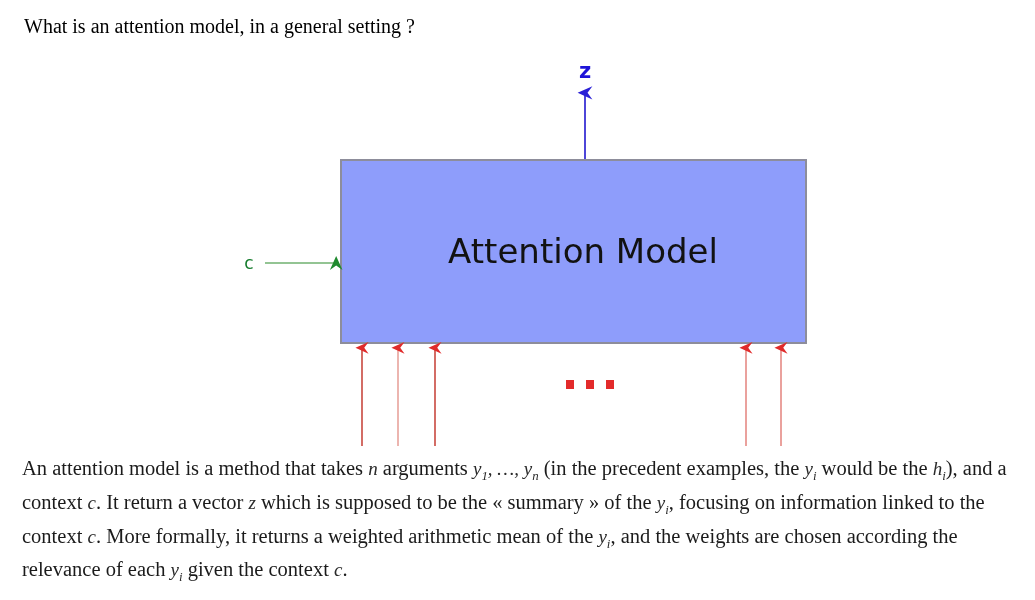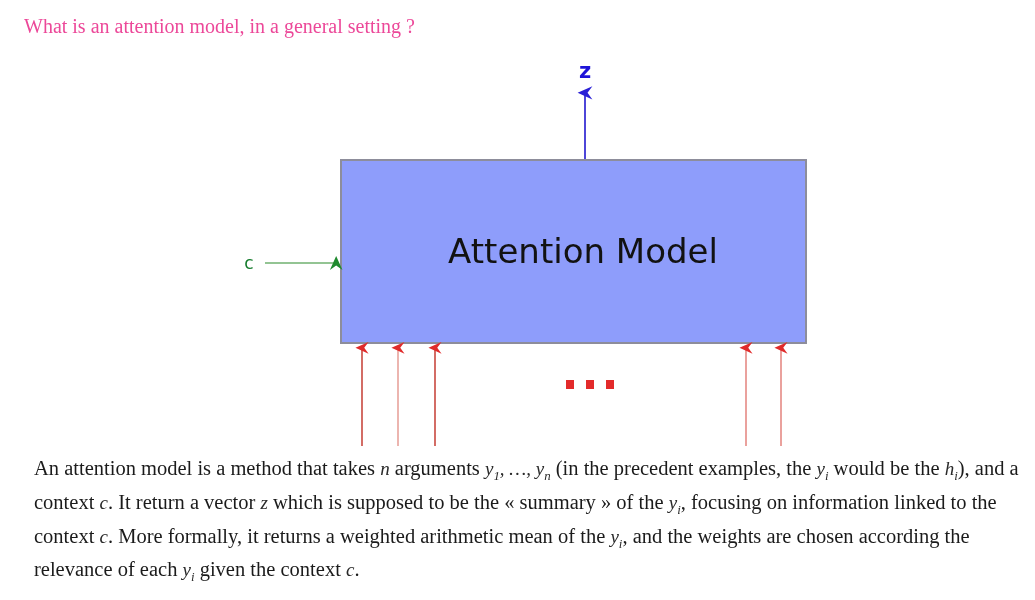"What is an attention model," #title { color: #ec4899 -> #000000 }
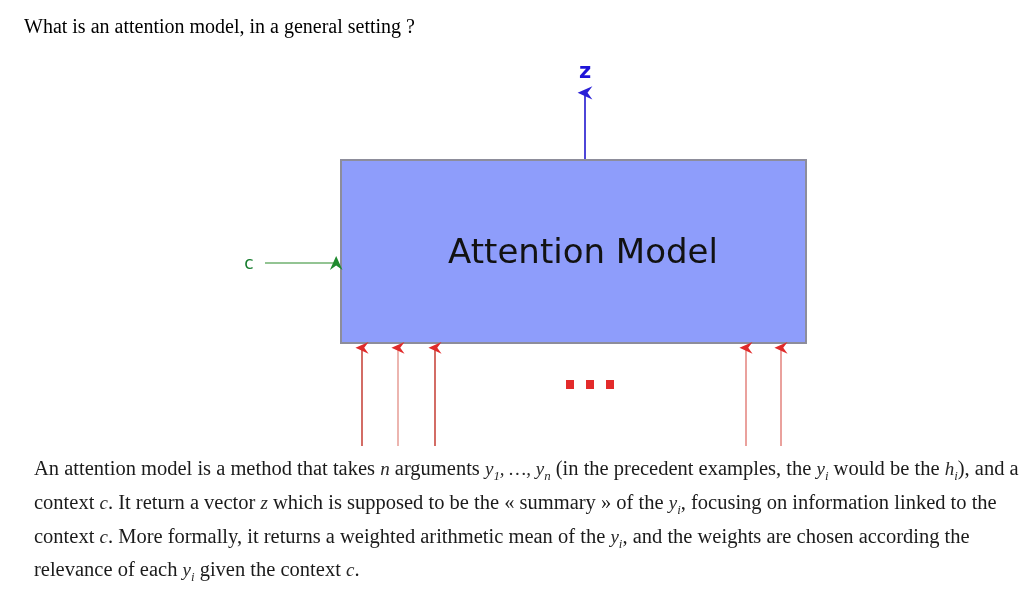"An attention model is a" #paragraph { left: 34px -> 22px }
